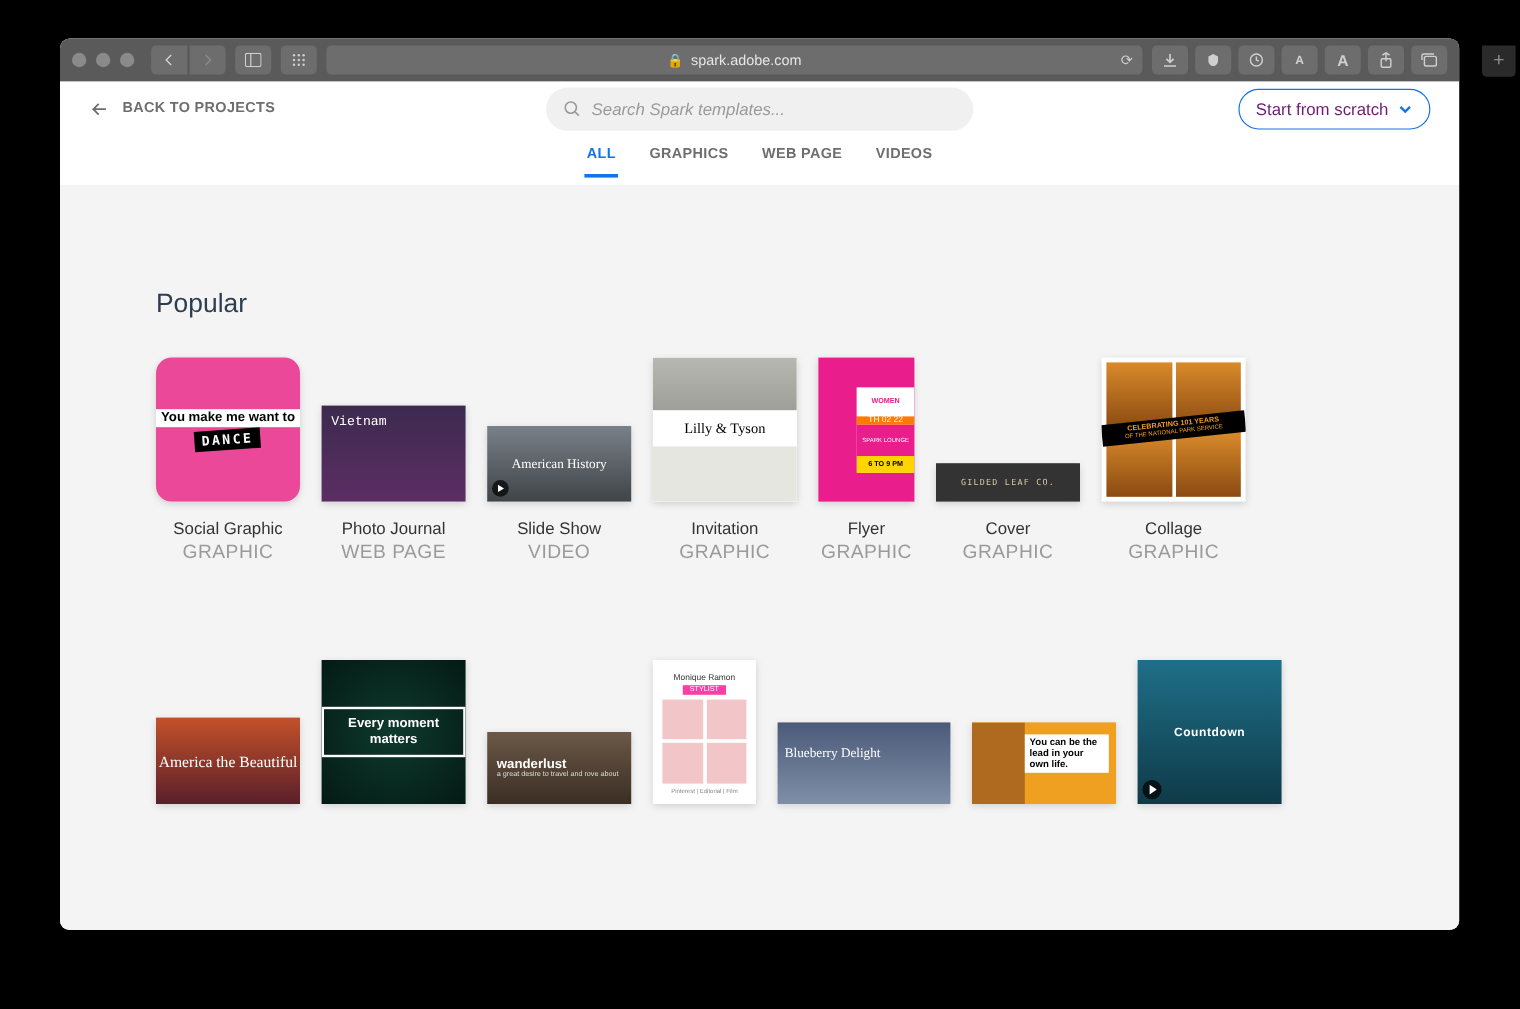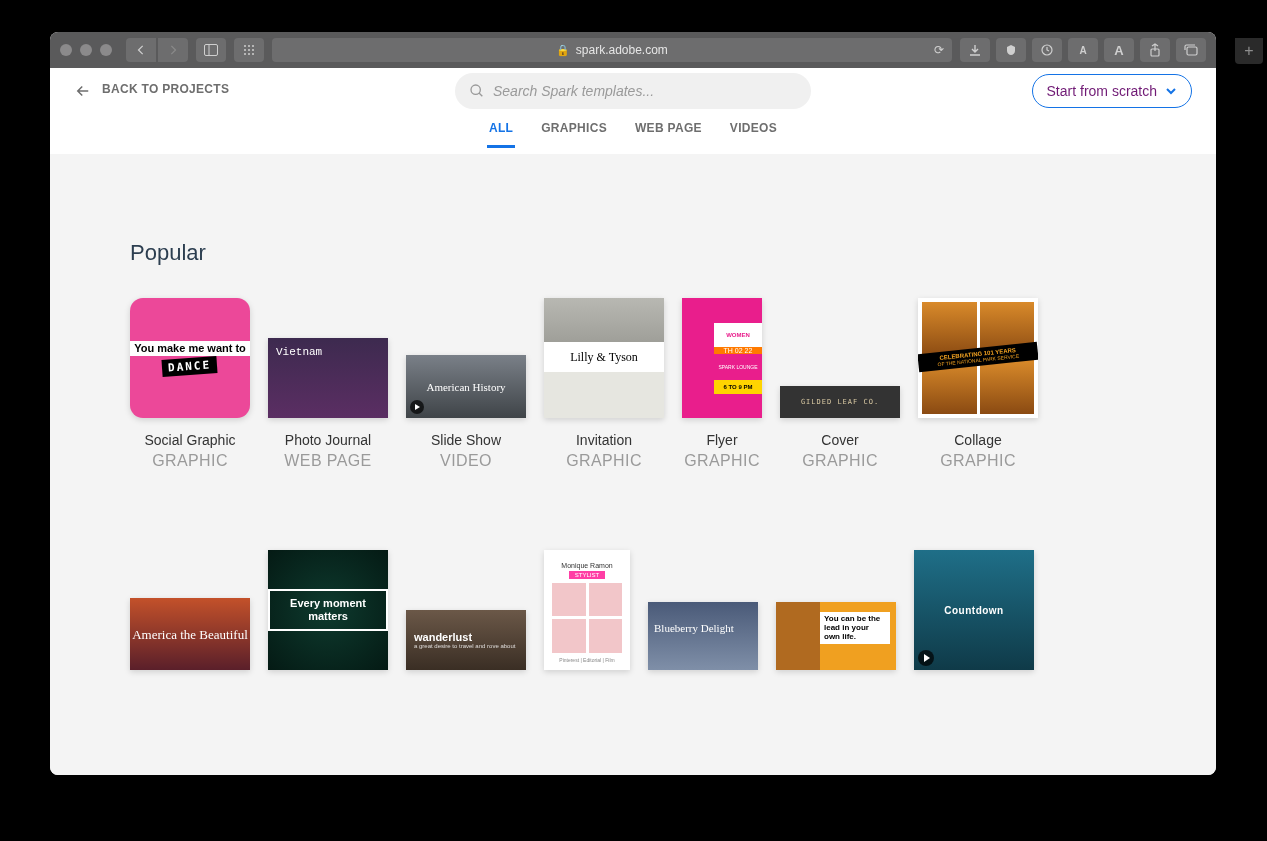"Blueberry Delight" .s5 { width: 110px -> 144px }
